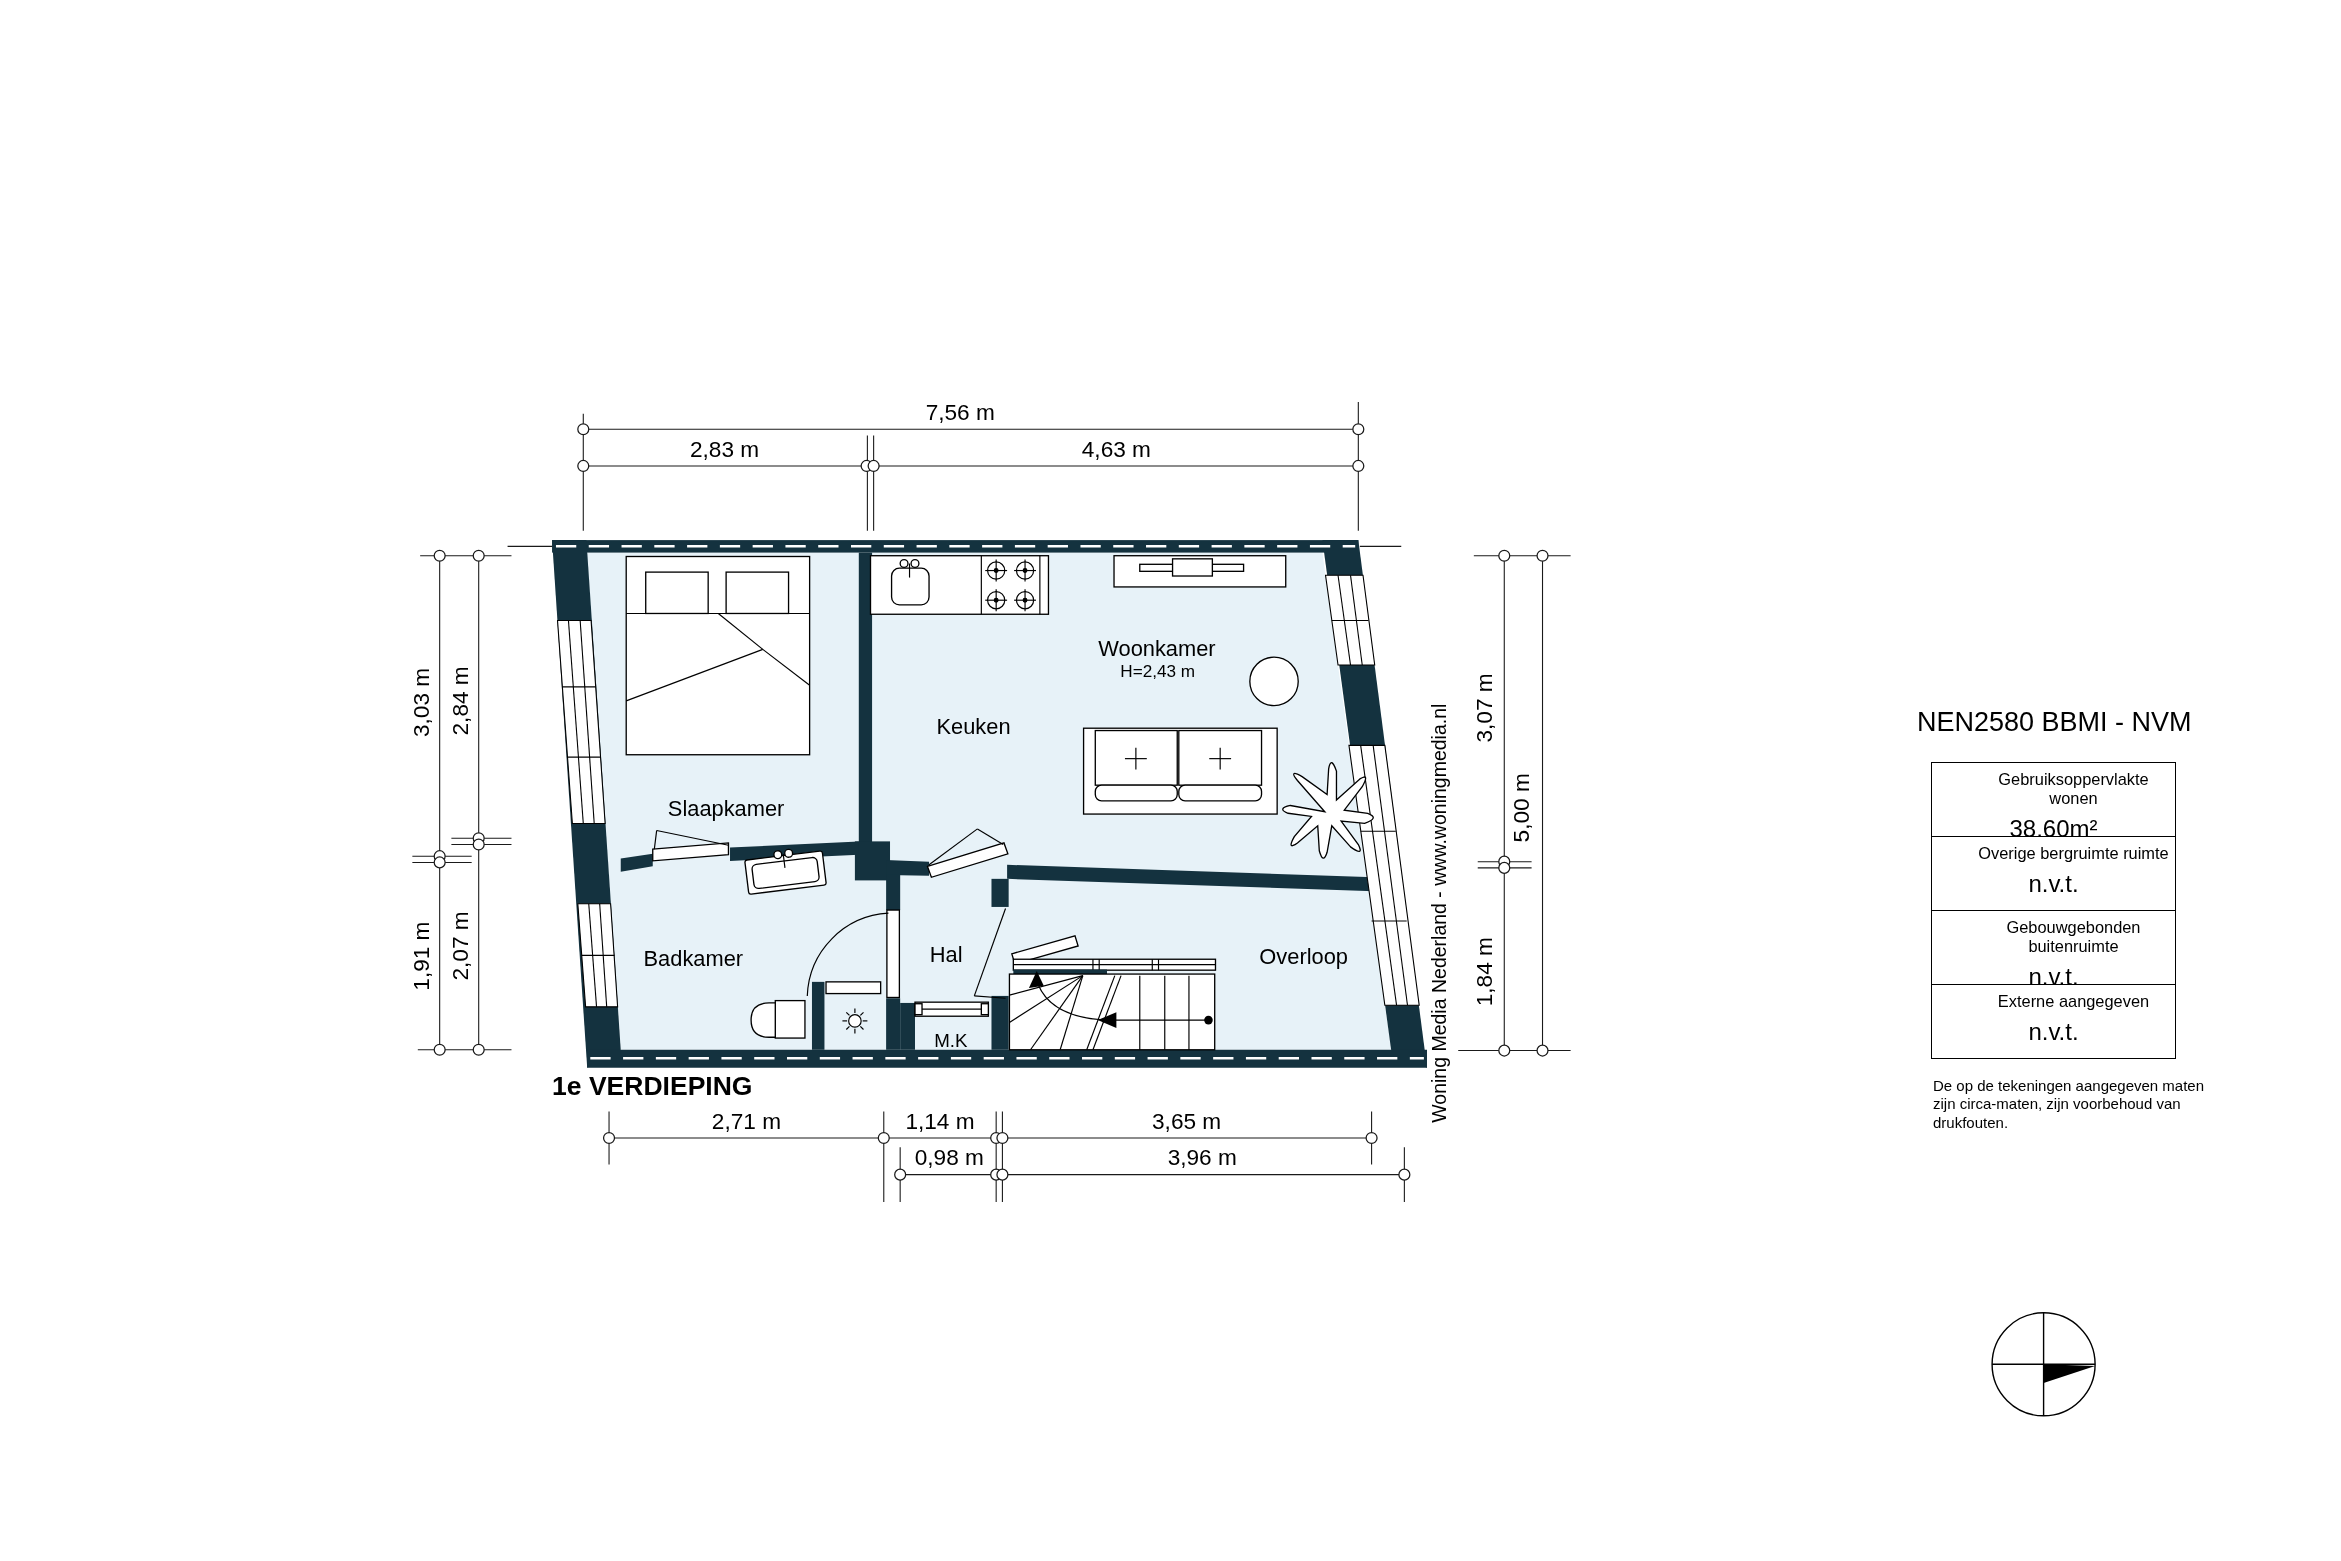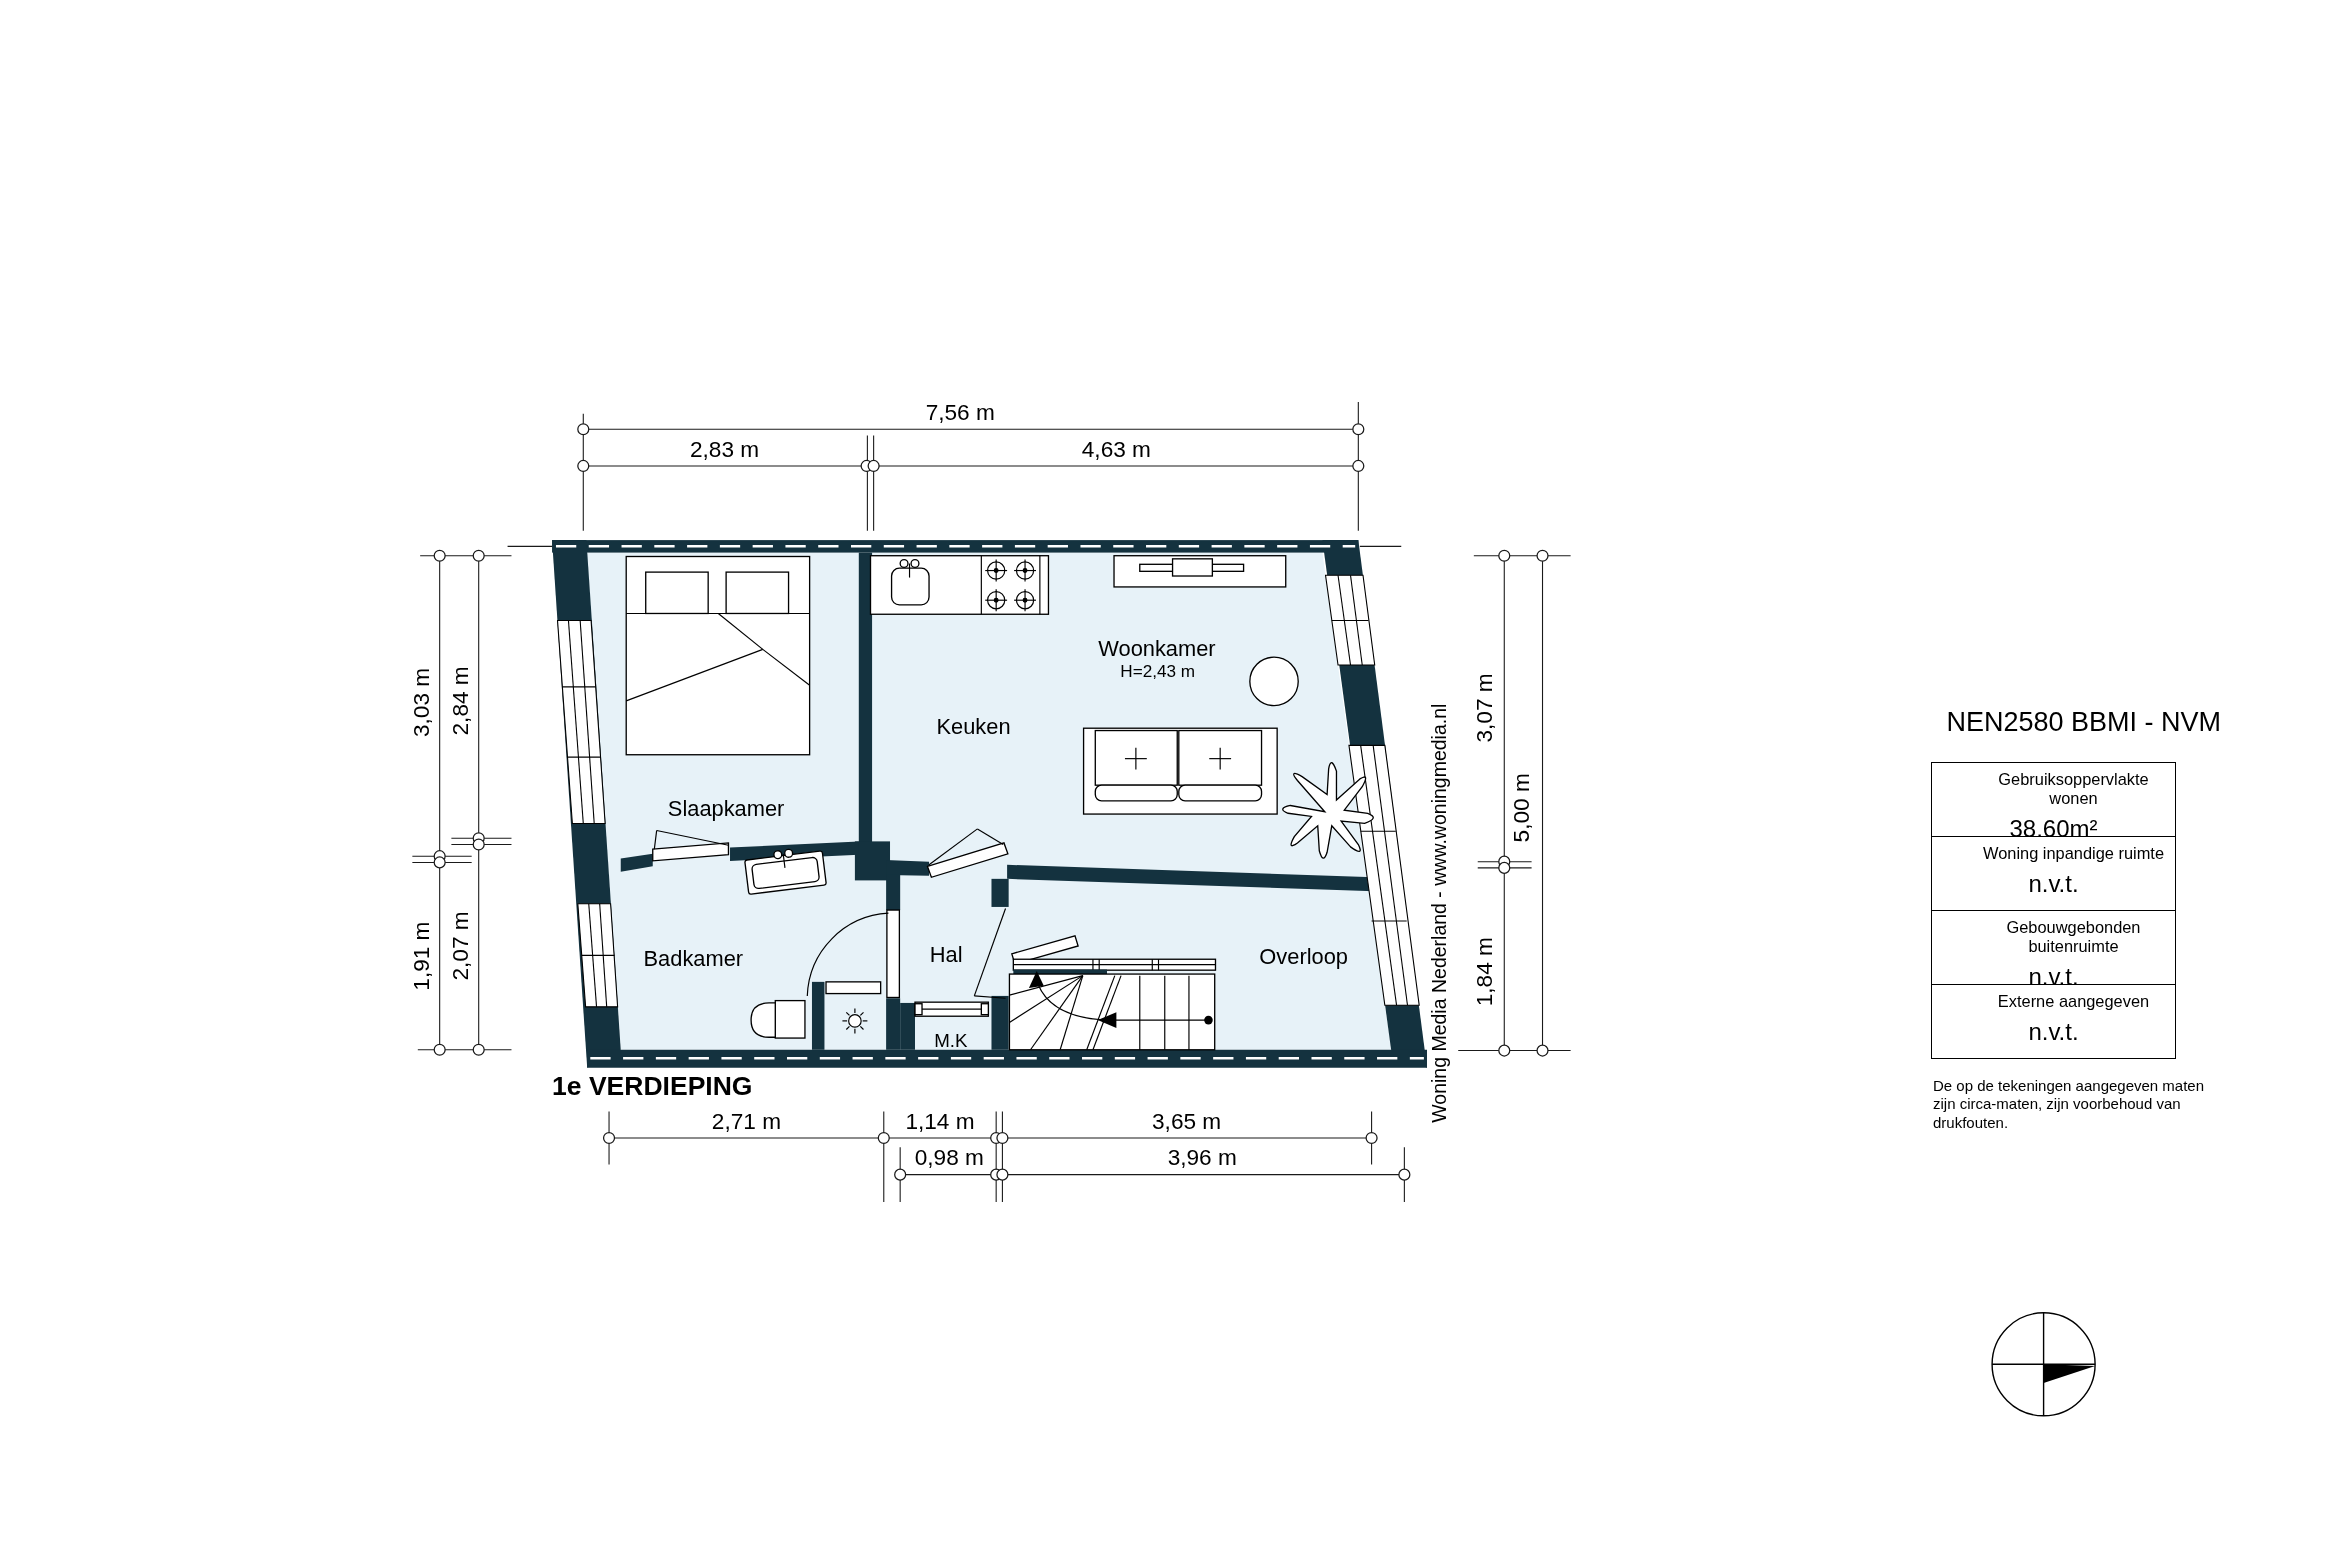"NEN2580 BBMI - NVM" .legend-title { text-align: right -> left }
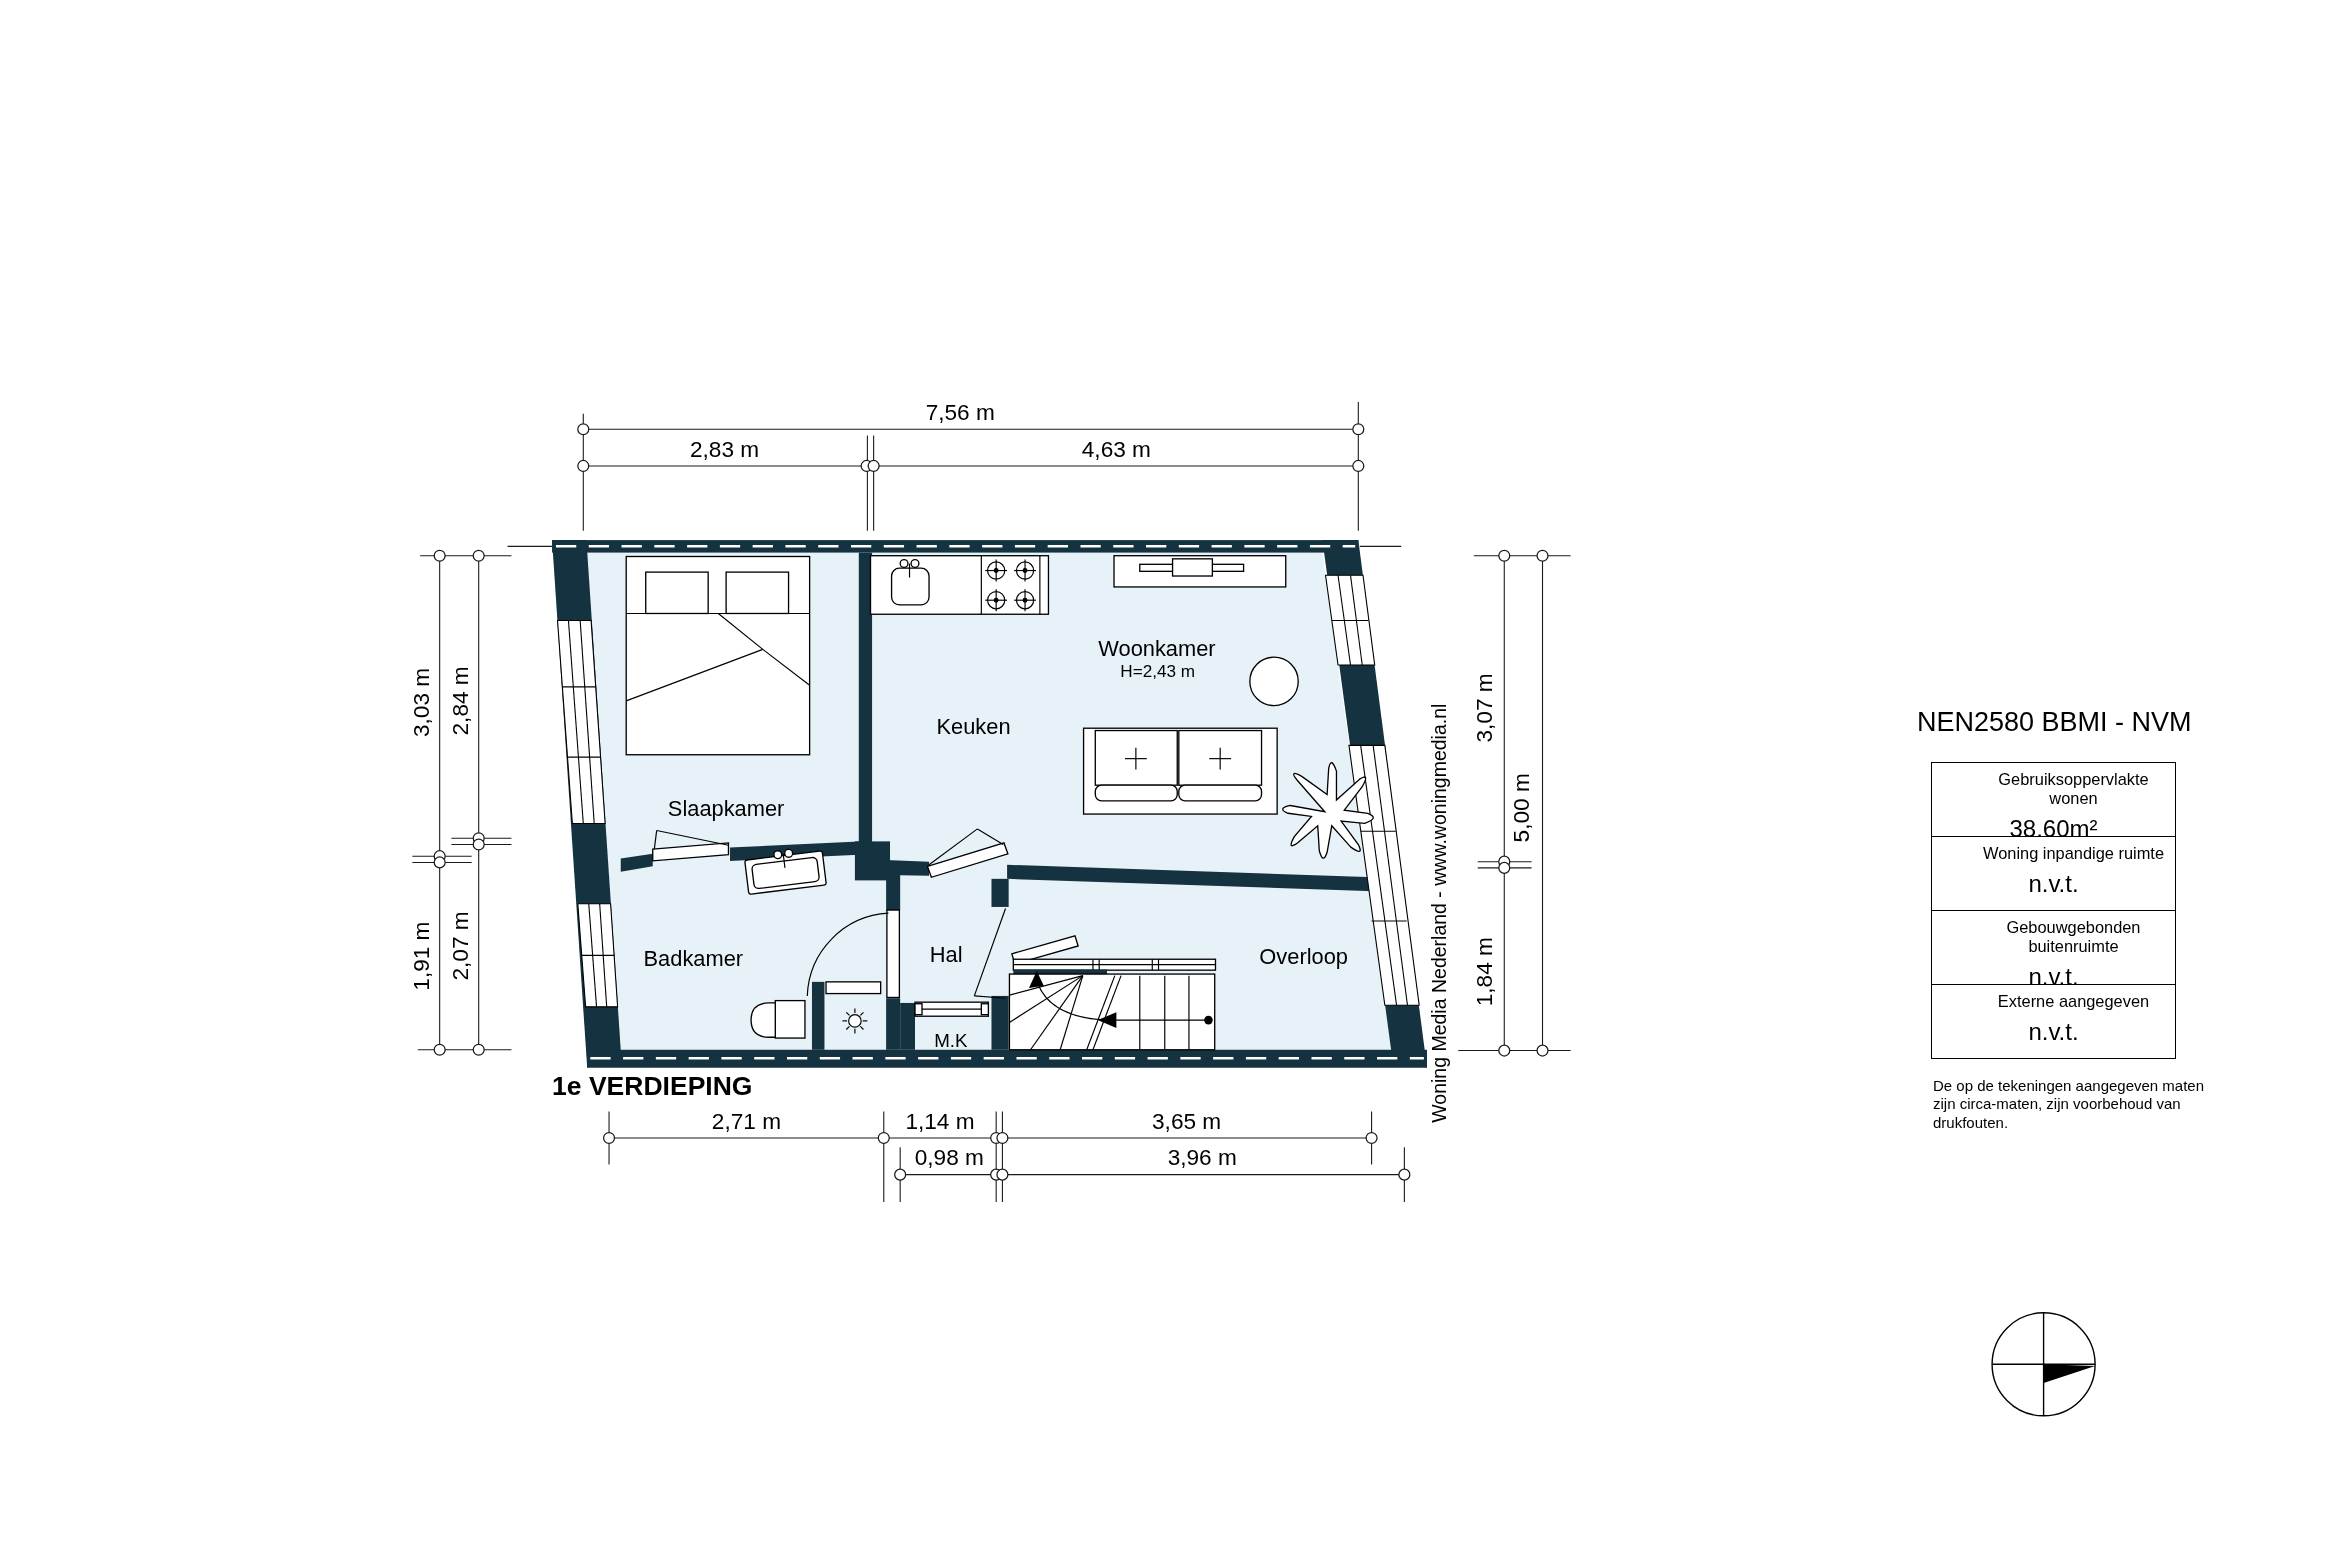"Woning inpandige ruimte" div.legend-label { text: Woning inpandige -> Overige bergruimte }
